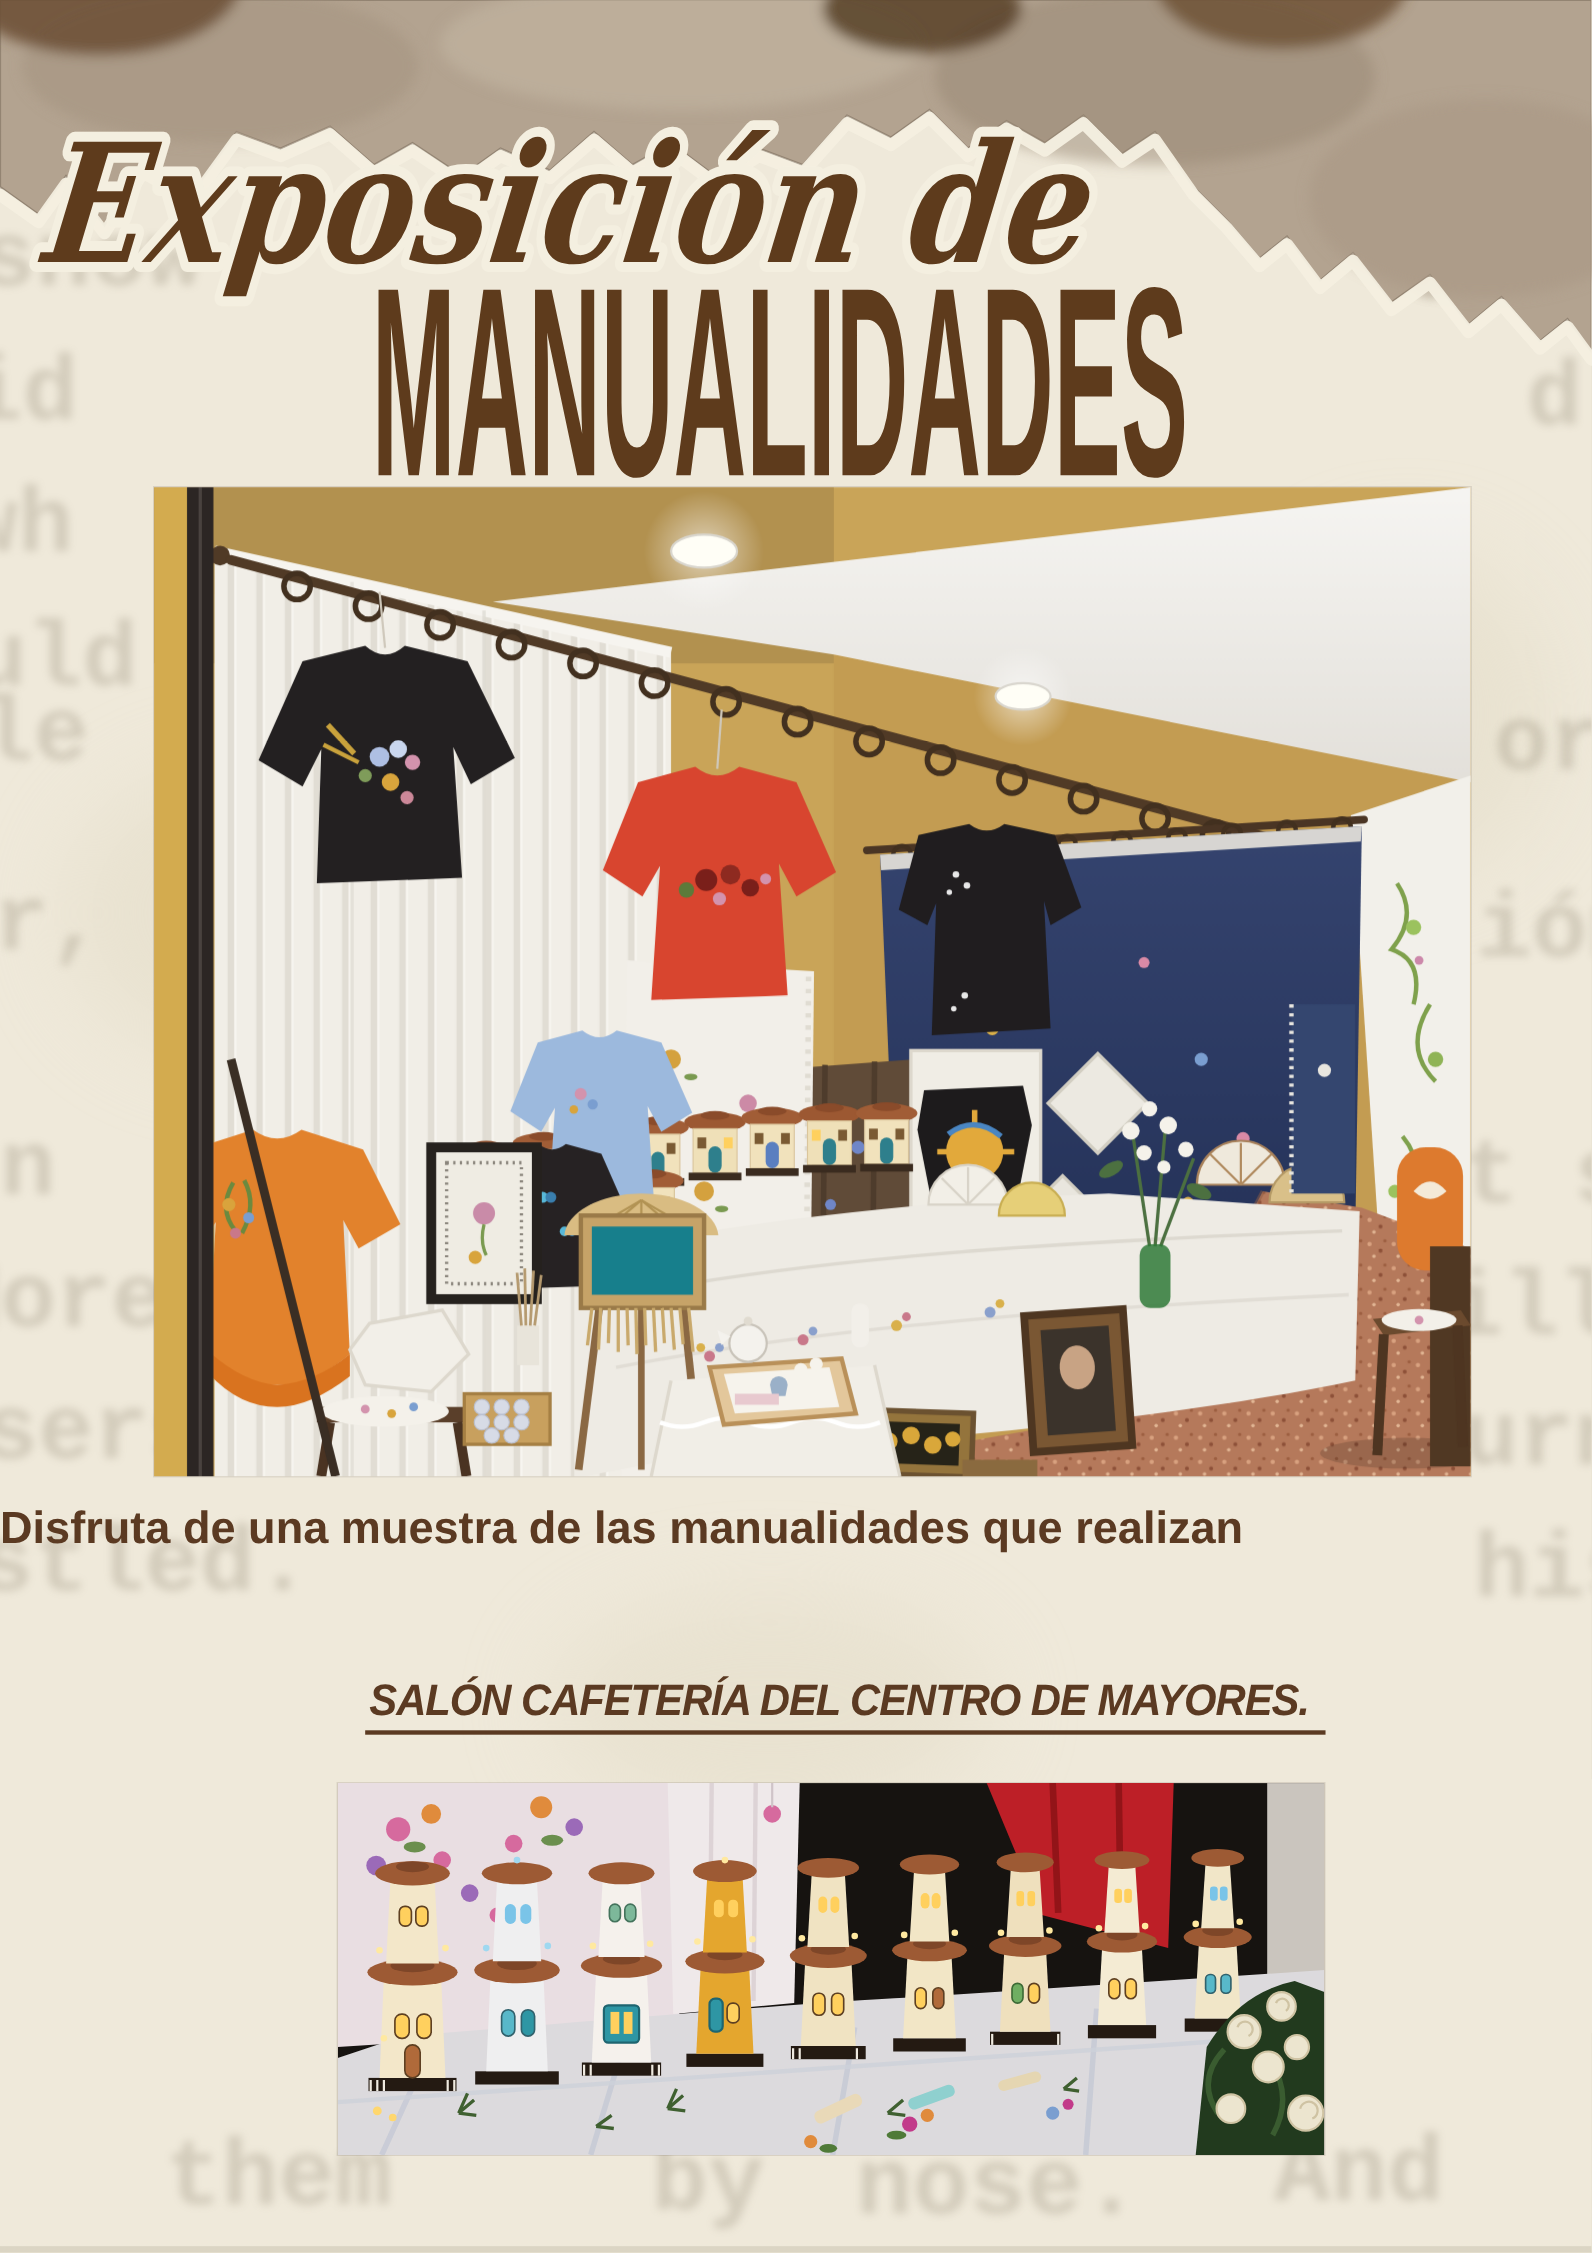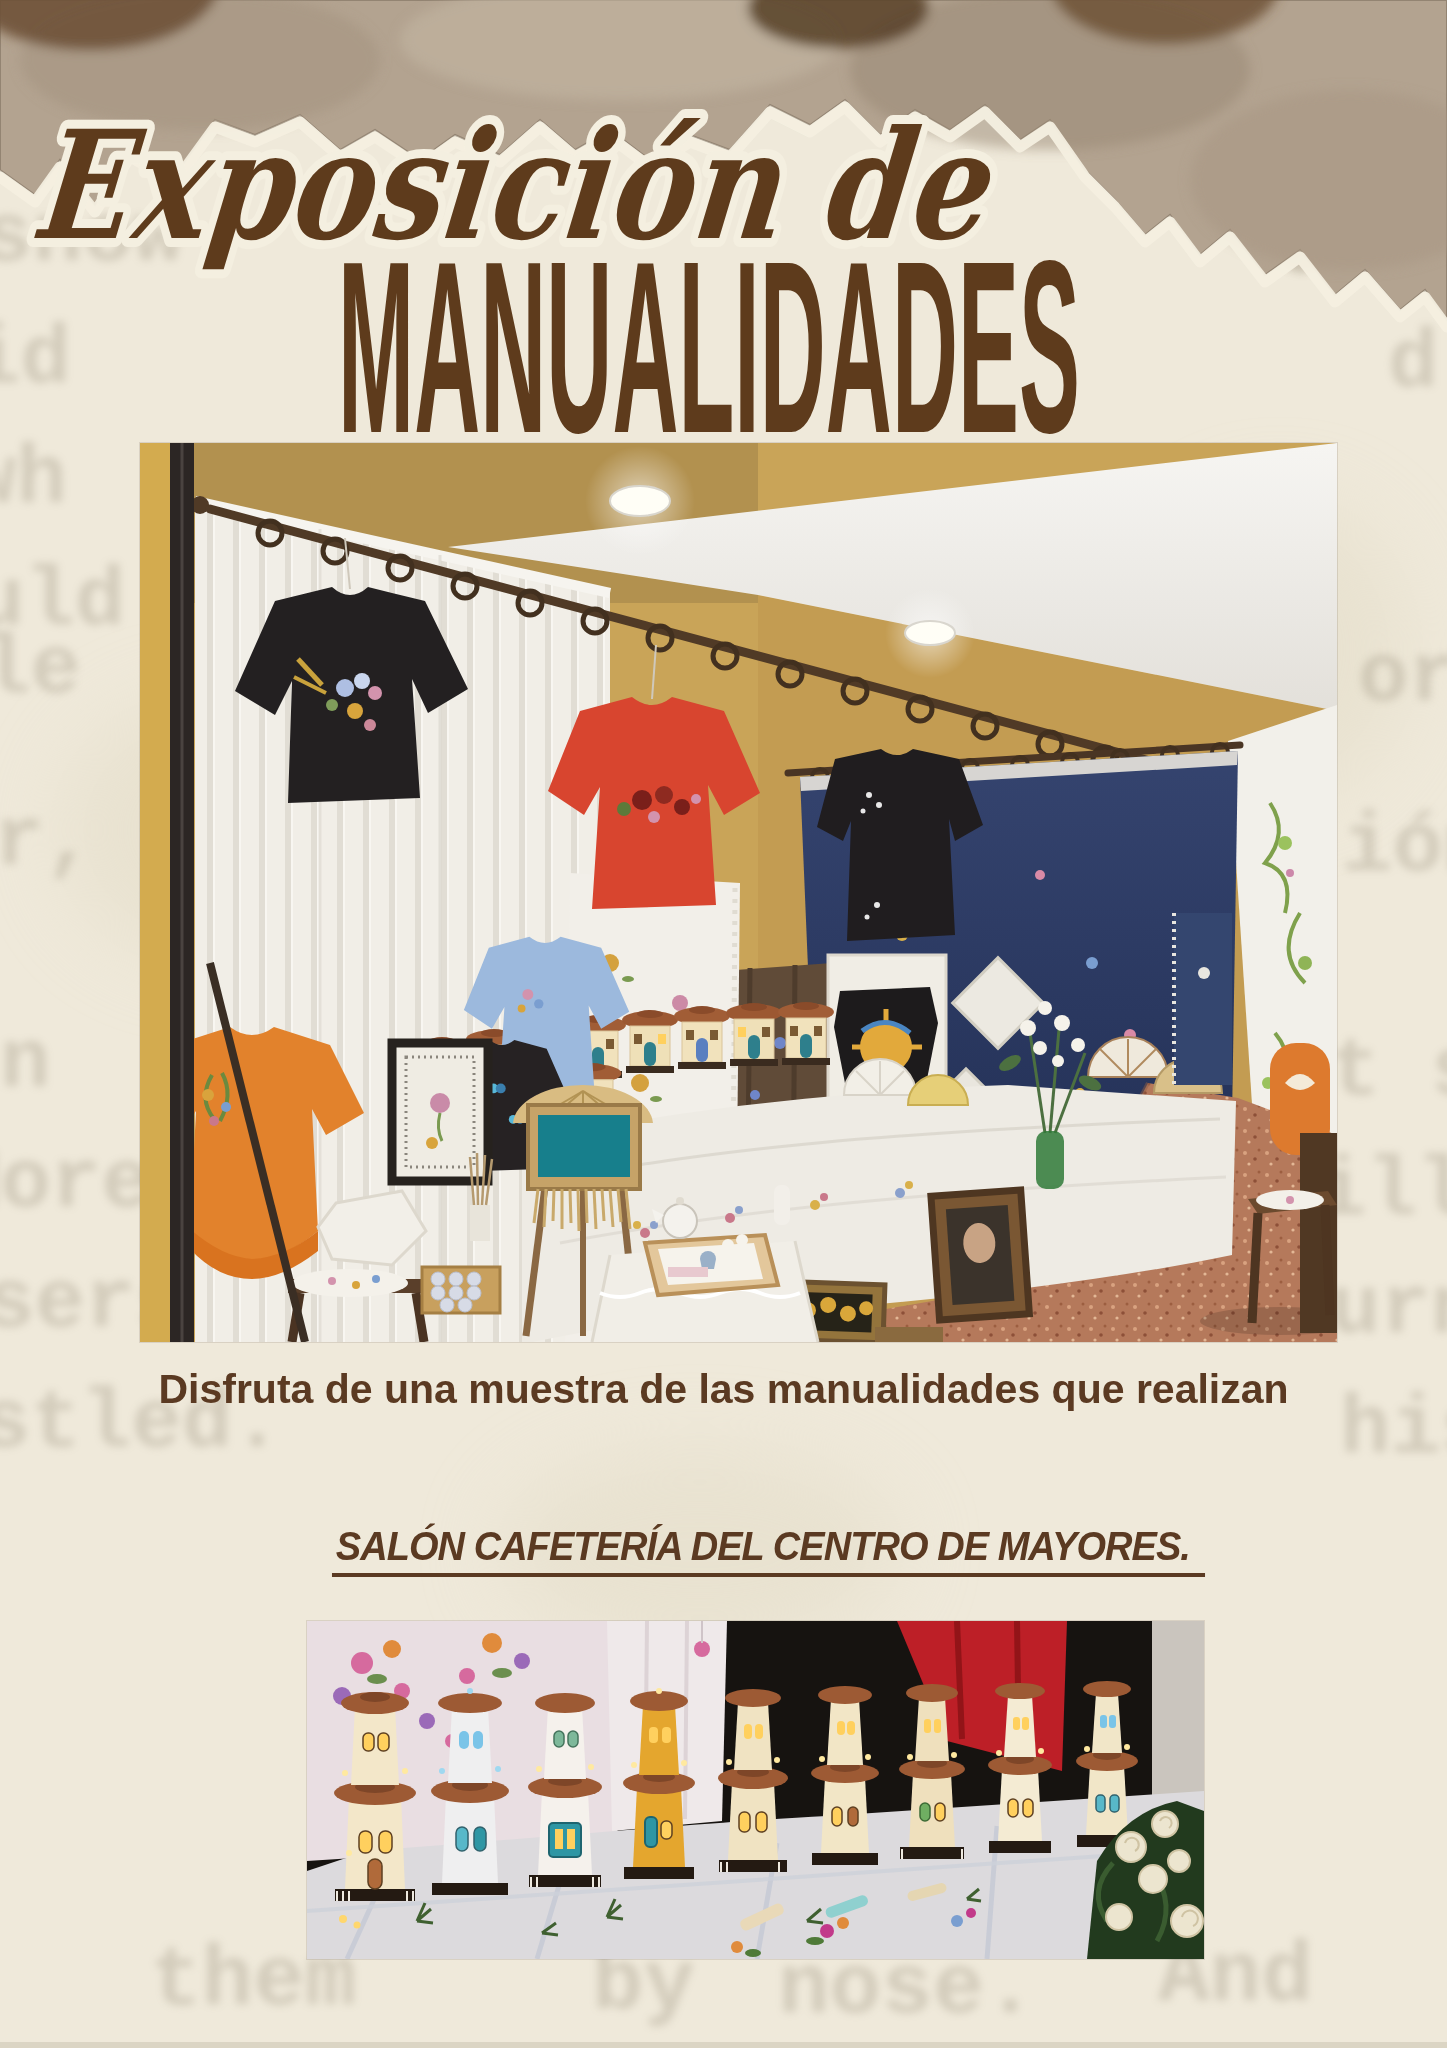"Disfruta de una muestra de" .caption { text-align: center -> none }
